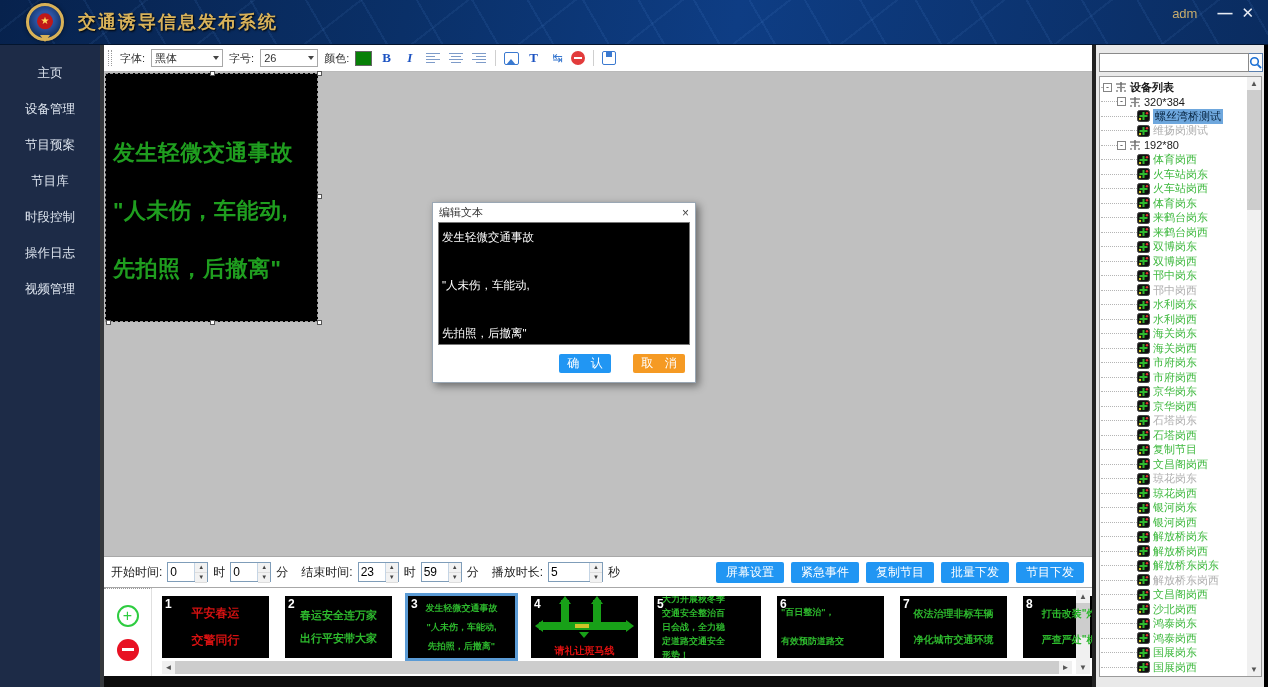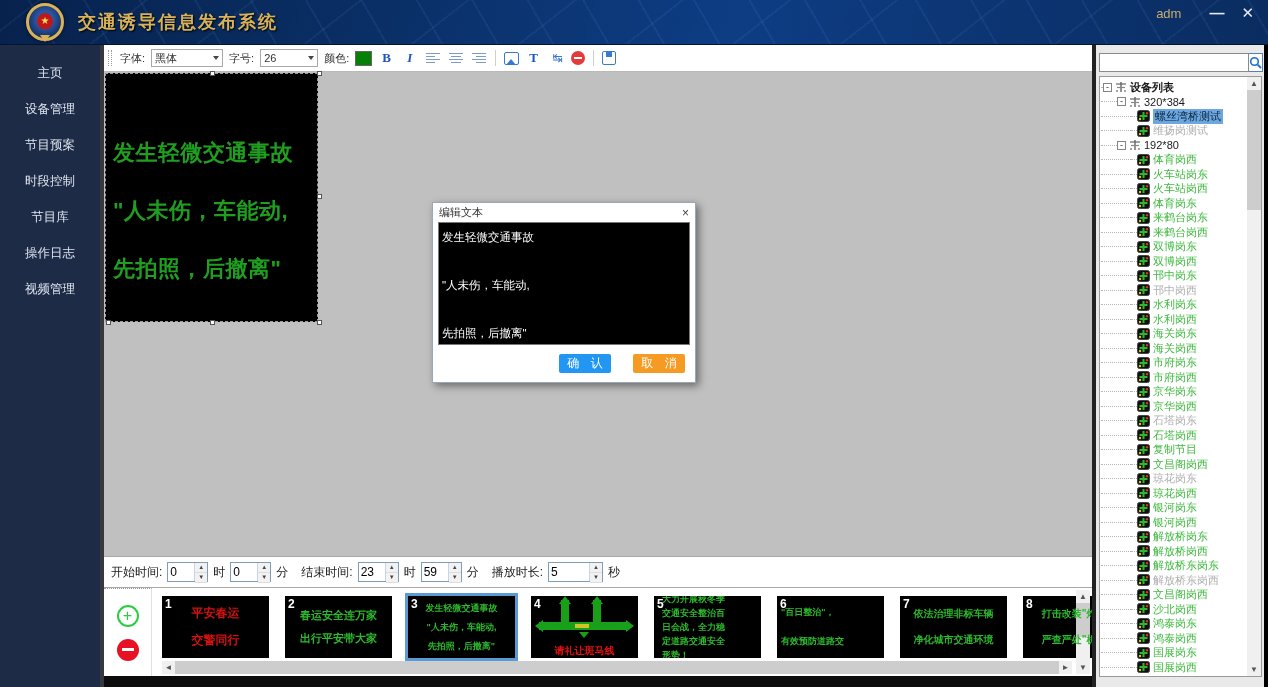"adm" .head-right { gap: 18px -> 10px }
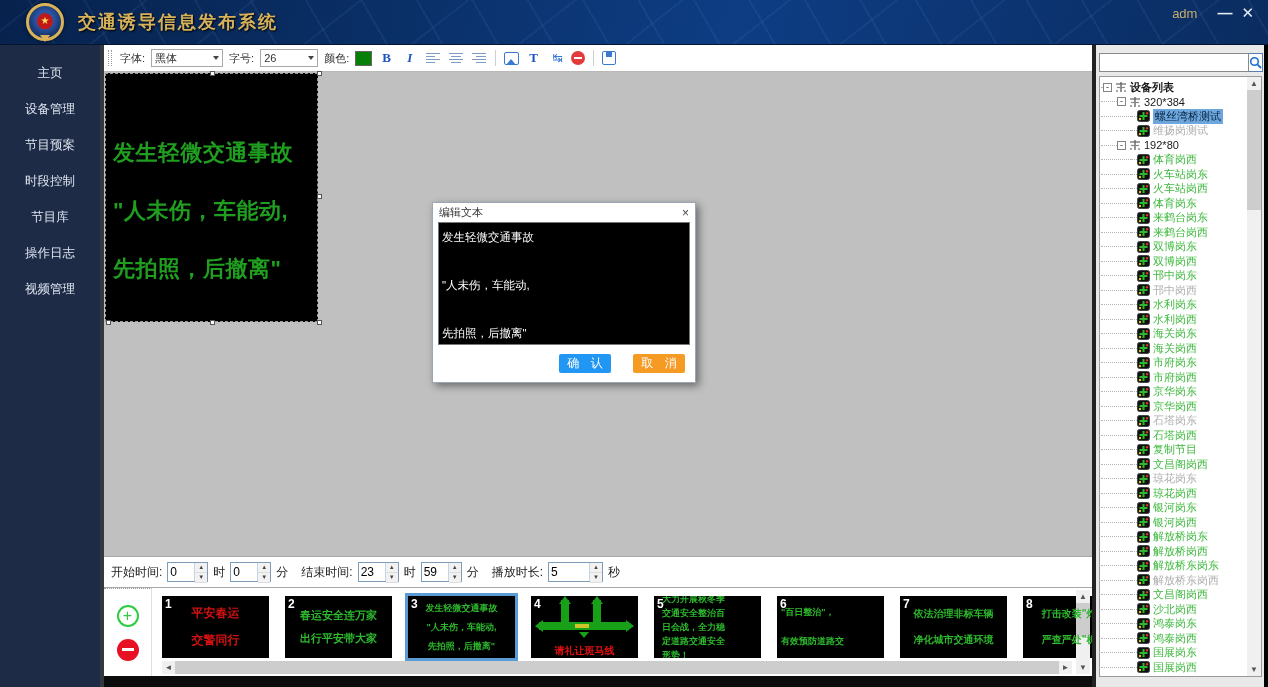"时段控制" div.side-item { order: before "节目库" -> after "节目库" }
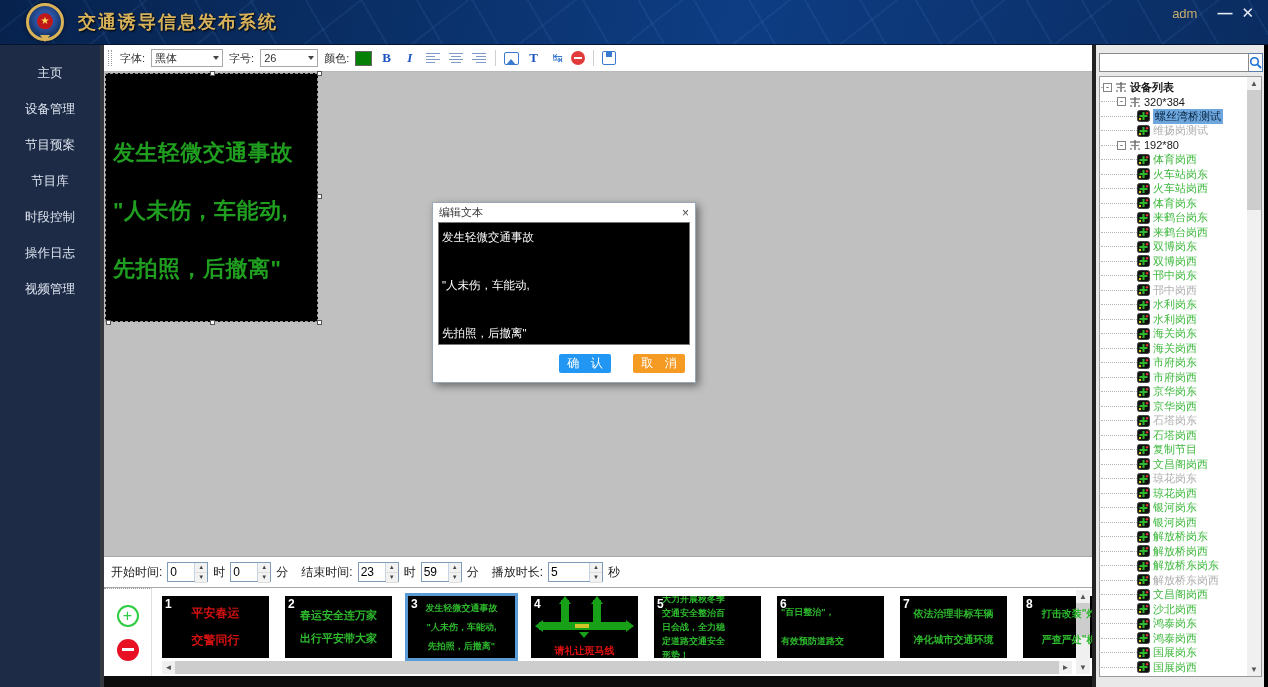"屏幕设置" div.ctrl-btns { html: none -> <div> <div>屏幕设置</div> <div>紧急事件</div> <div>复制节目</div> <div>批量下发</div> <div>节目下发</div> </div> }
